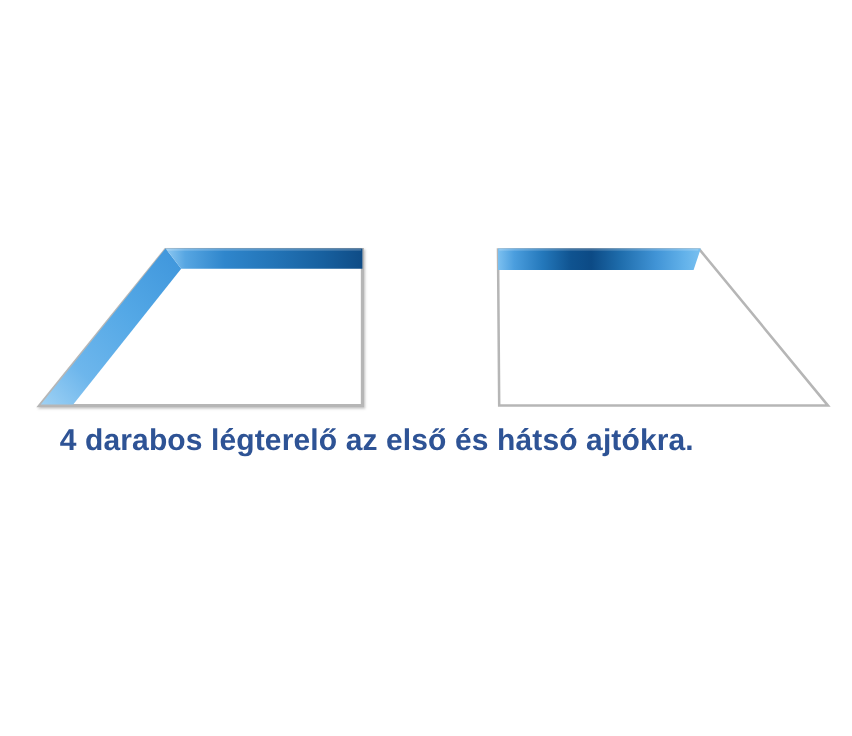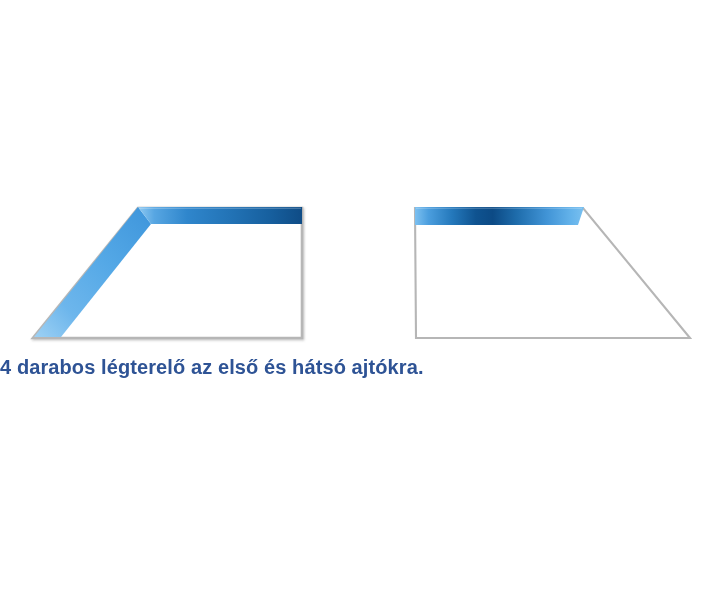"4 darabos légterelő az első" #caption { font-size: 20px -> 25px; text-align: none -> center }
